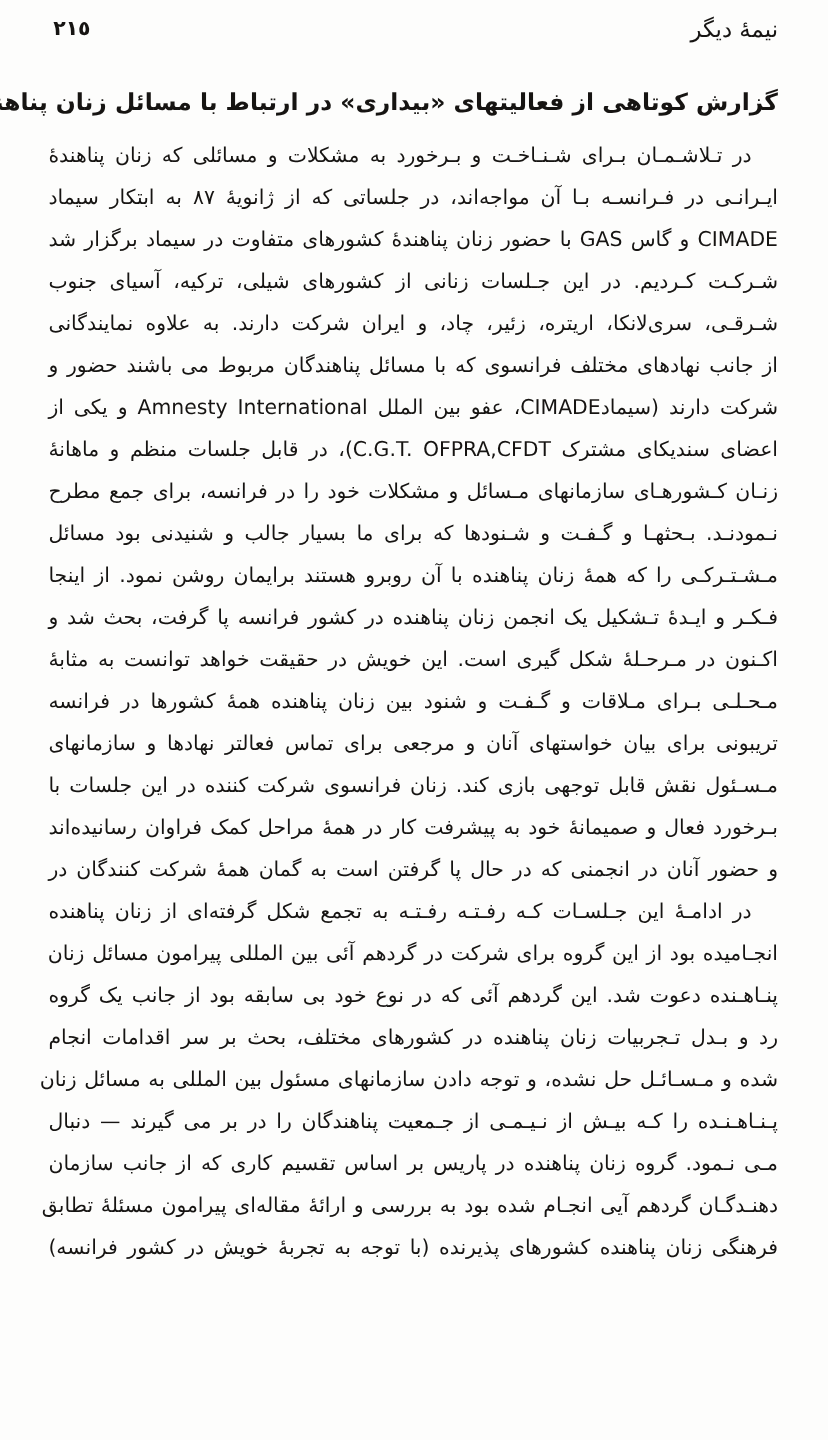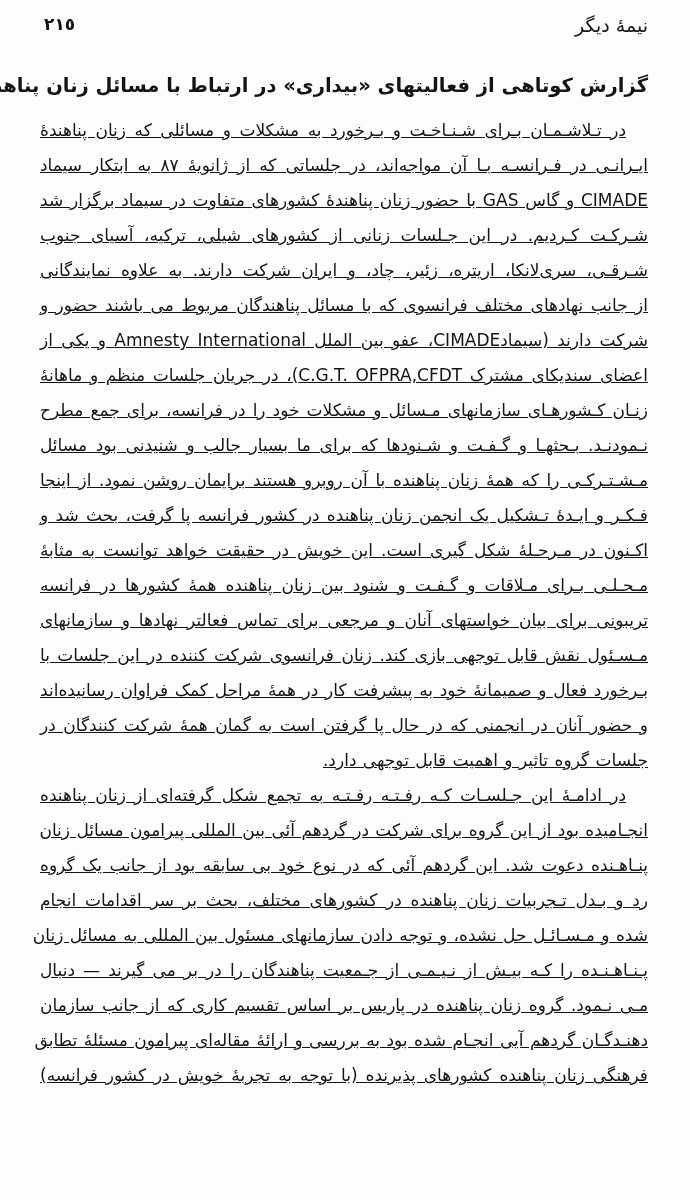"در تـلاشـمـان بـرای شـنـاخـت و" .body-text { text-decoration: underline -> none }
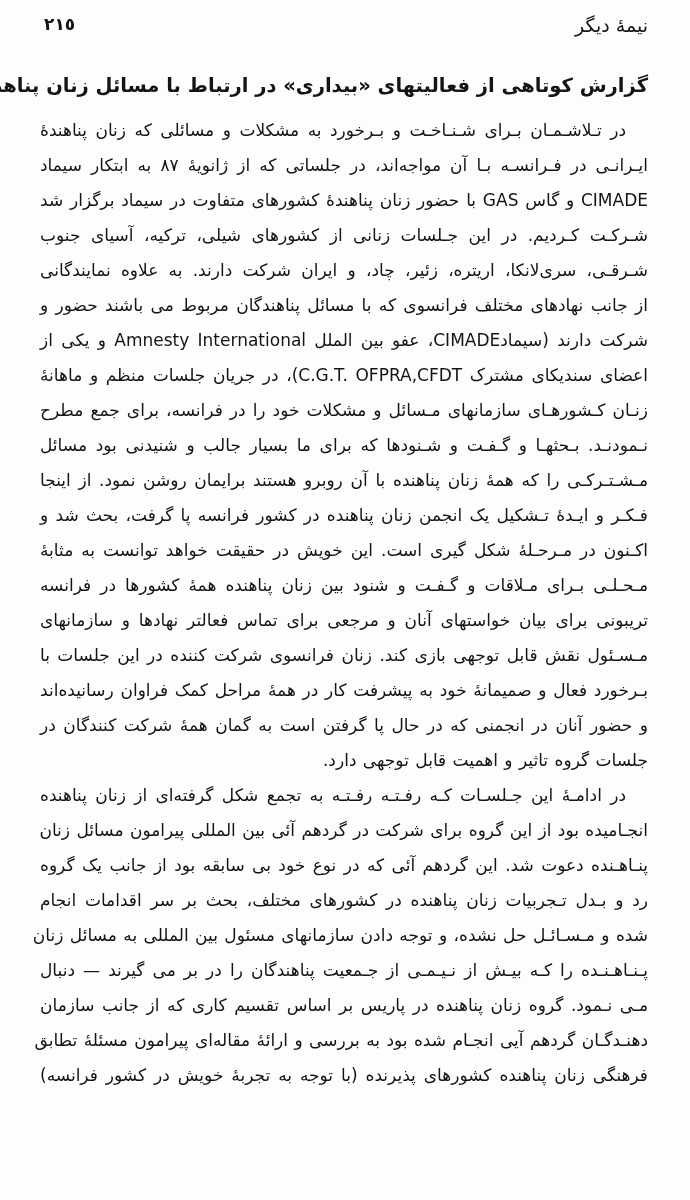"اعضای سندیکای مشترک C.G.T. OFPRA,CFDT)،" div.line { text: جریان -> قابل }
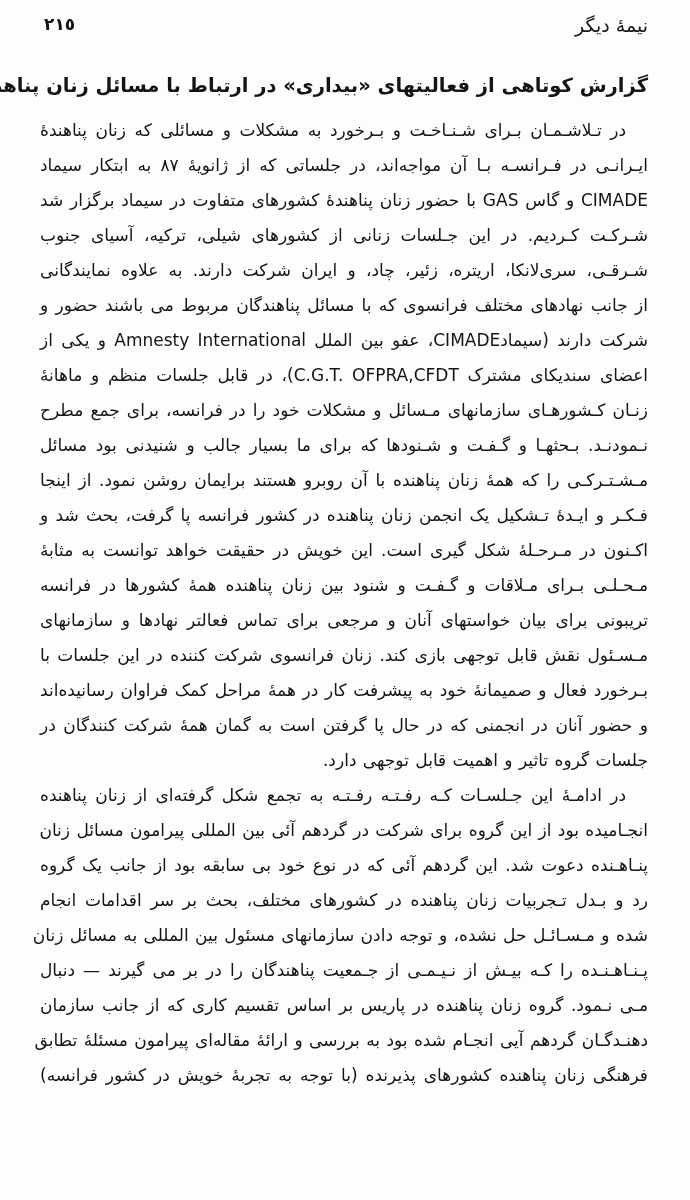"جلسات گروه تاثیر و اهمیت" div.line { html: <div>جلسات گروه تاثیر و اهمیت قابل توجهی دارد.</div> -> none }
